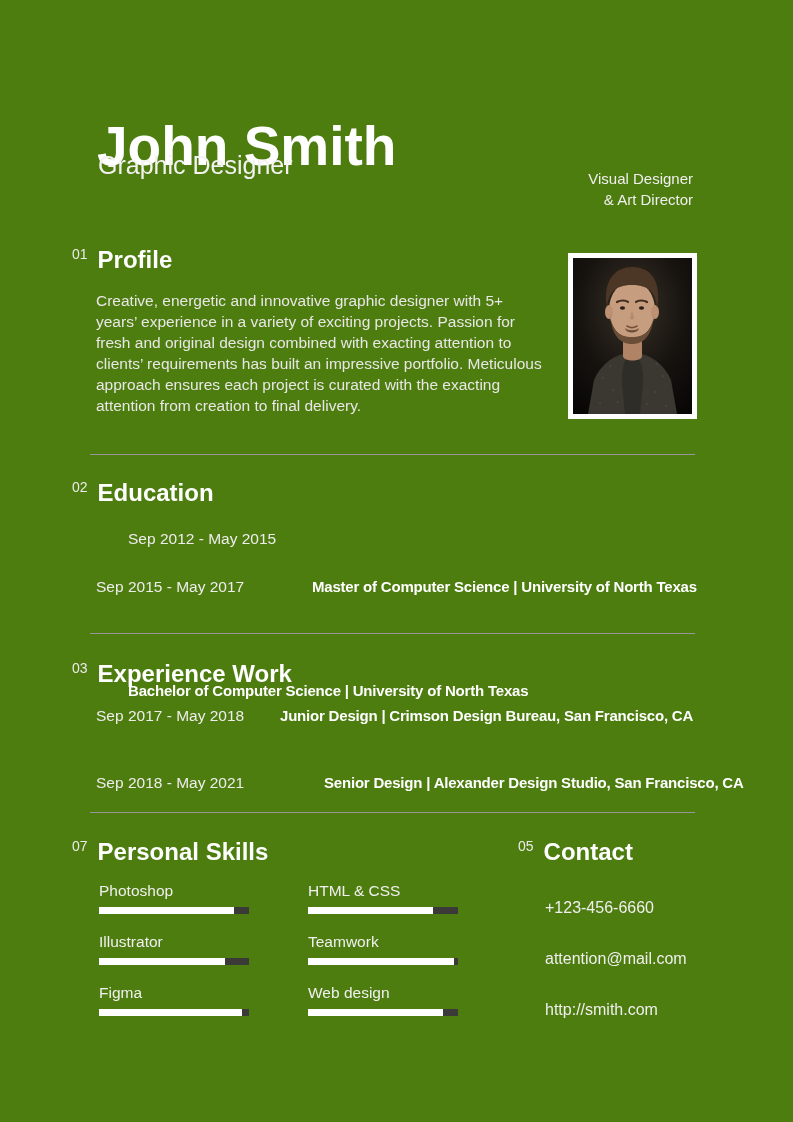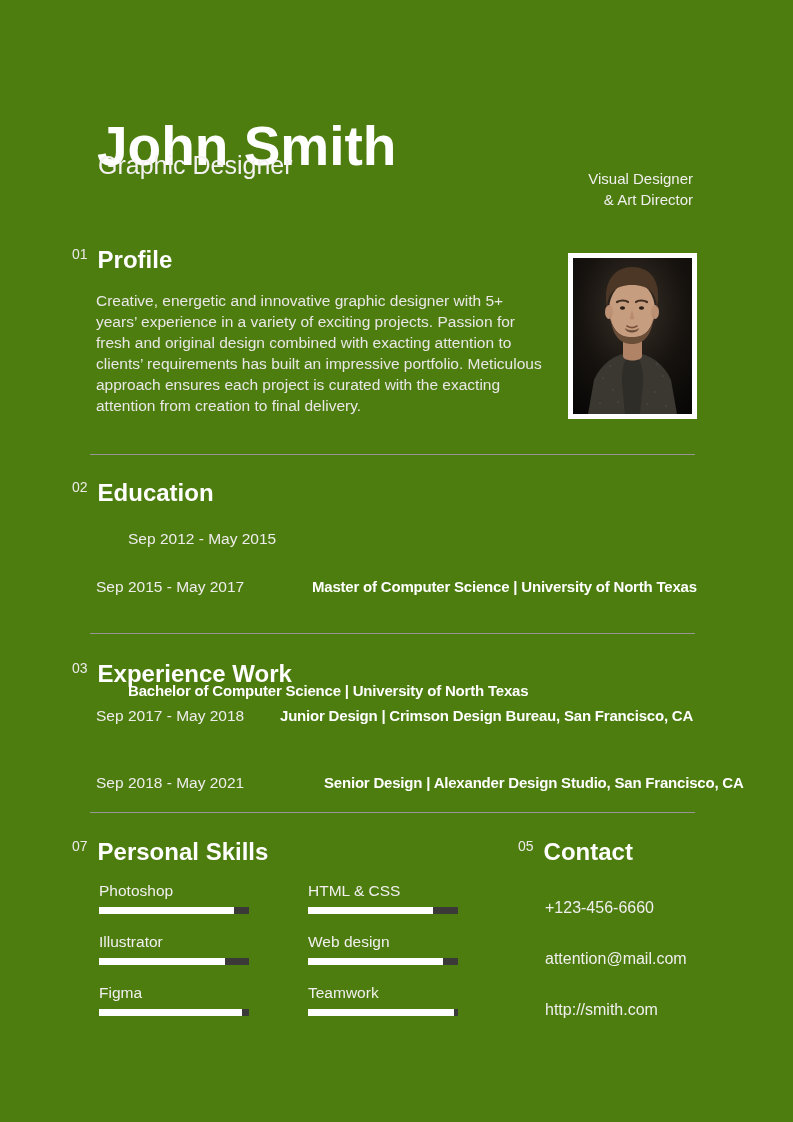"Web design" div.skill { order: before "Teamwork" -> after "Teamwork" }
